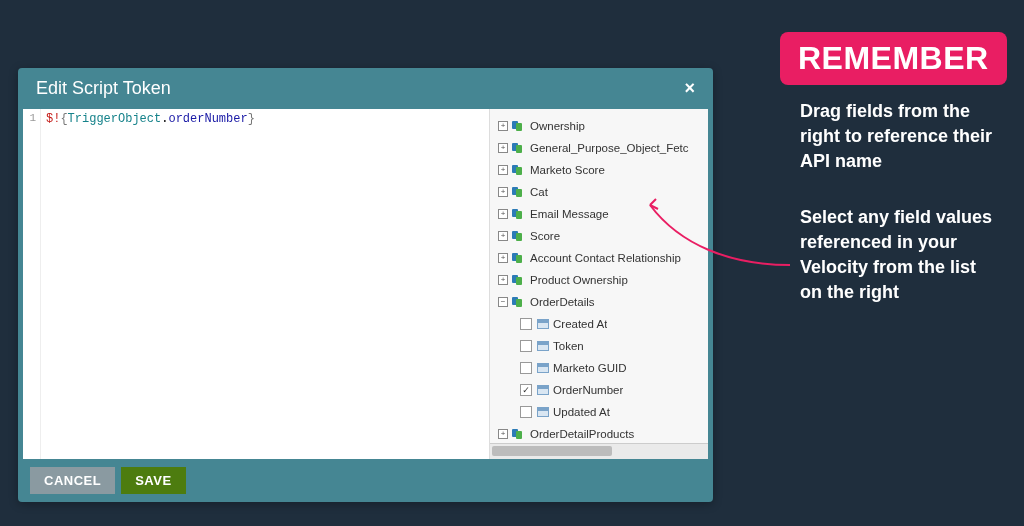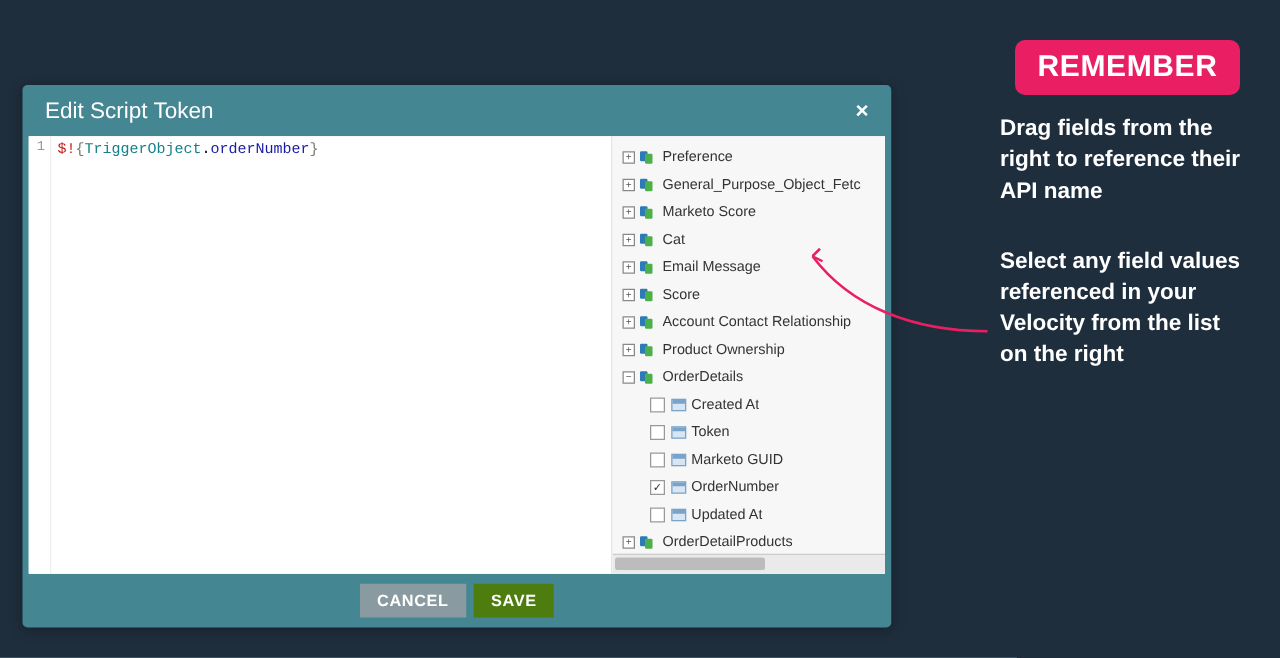"REMEMBER" .note-badge { font-size: 24px -> 32px; margin-left: 32px -> none }
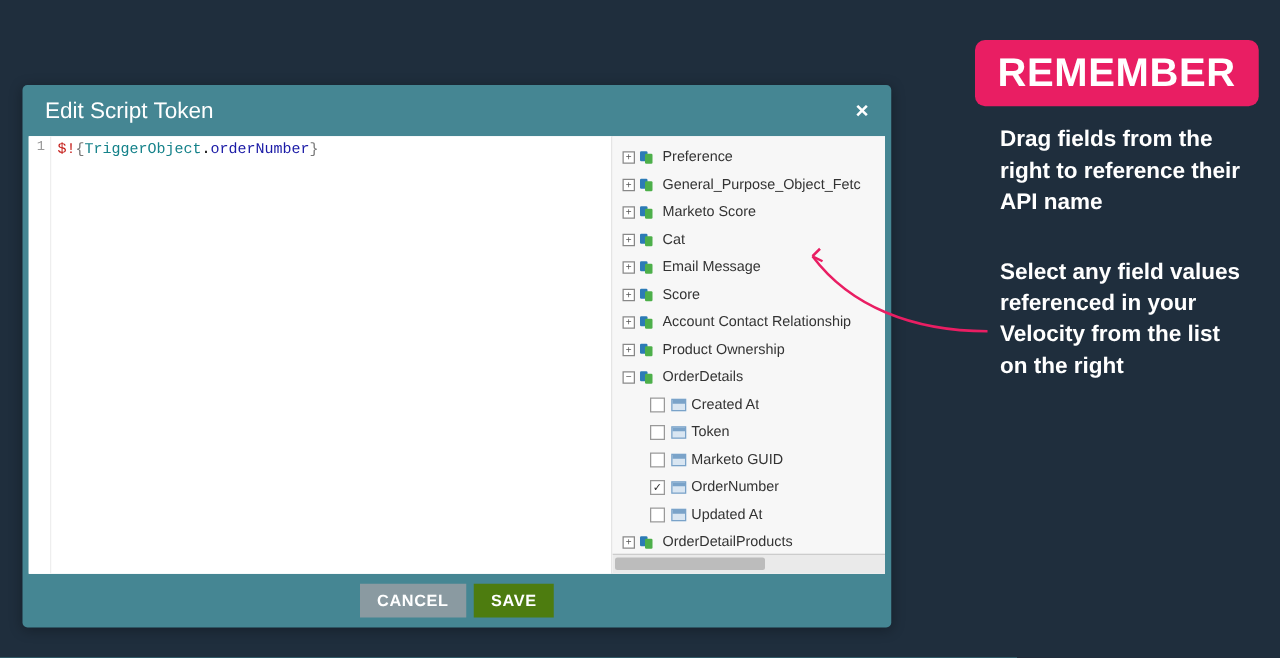"Preference" span.tree-label { text: Preference -> Ownership }
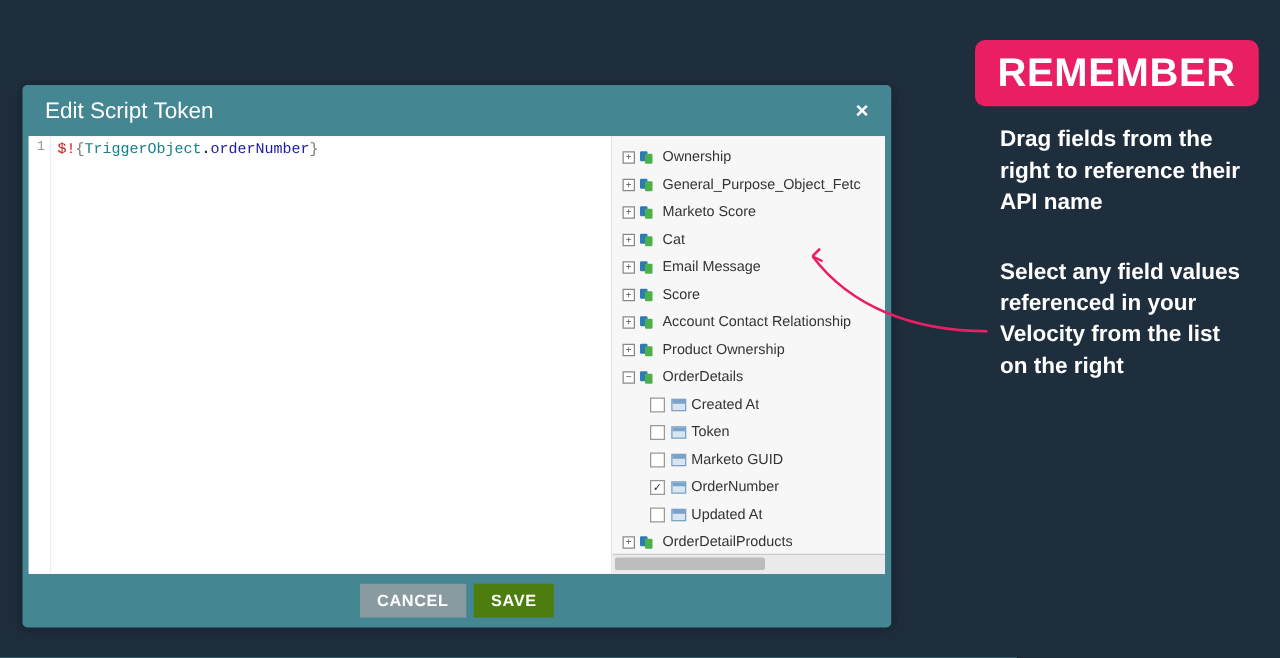"CANCEL" .dialog-footer { justify-content: center -> flex-start }
